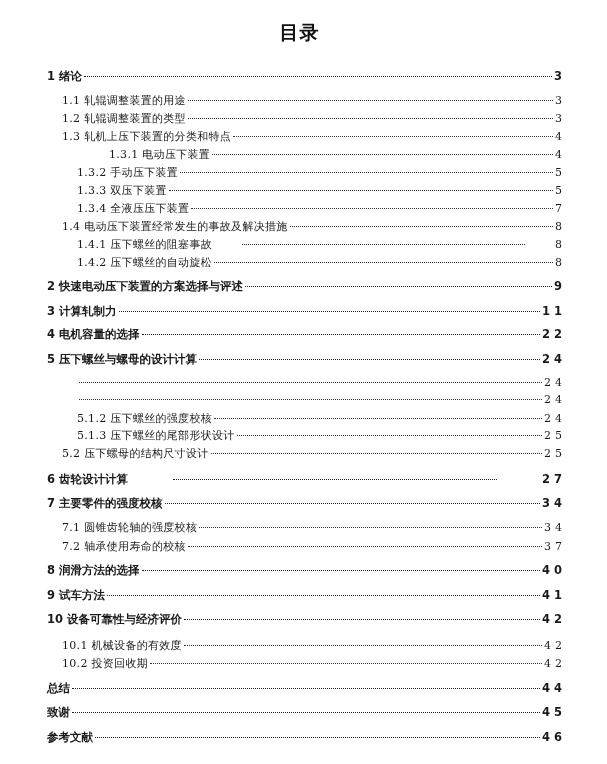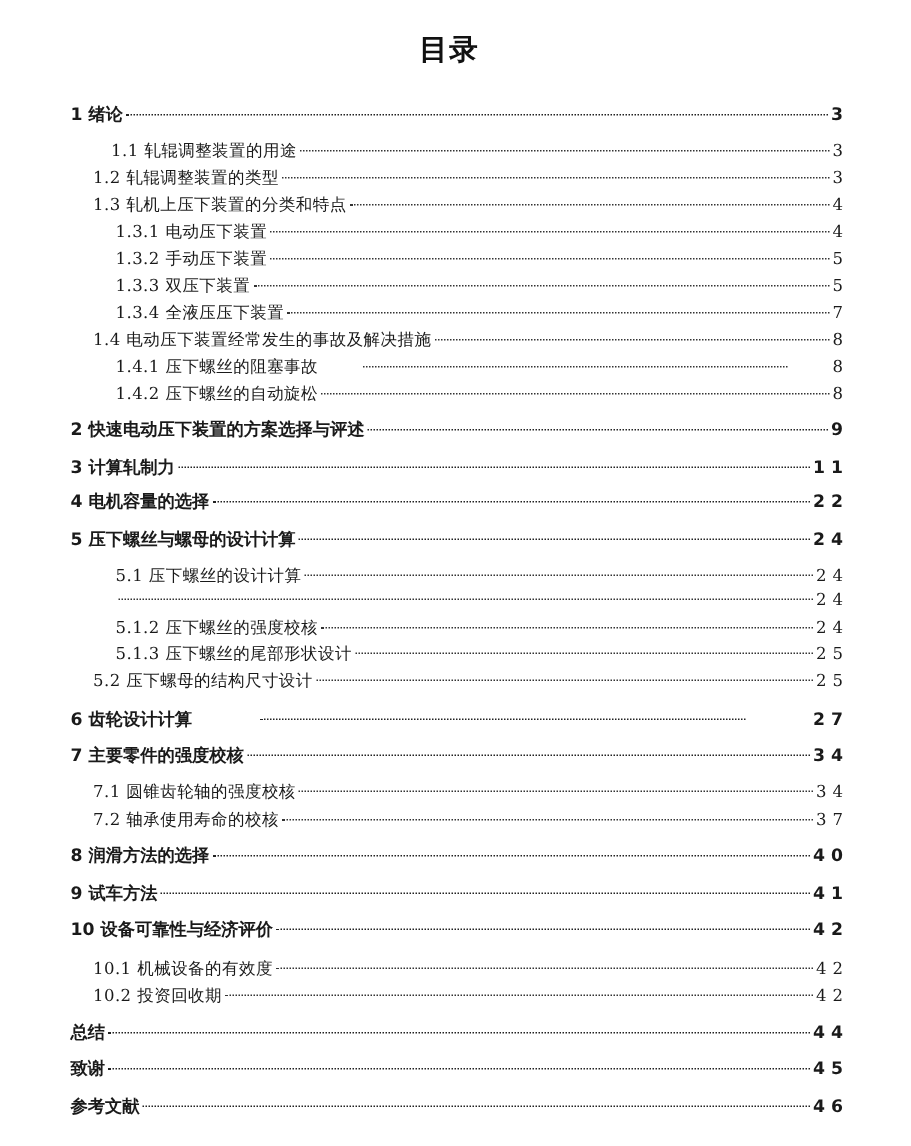"1.1 轧辊调整装置的用途" div.row { margin-left: 12px -> none }
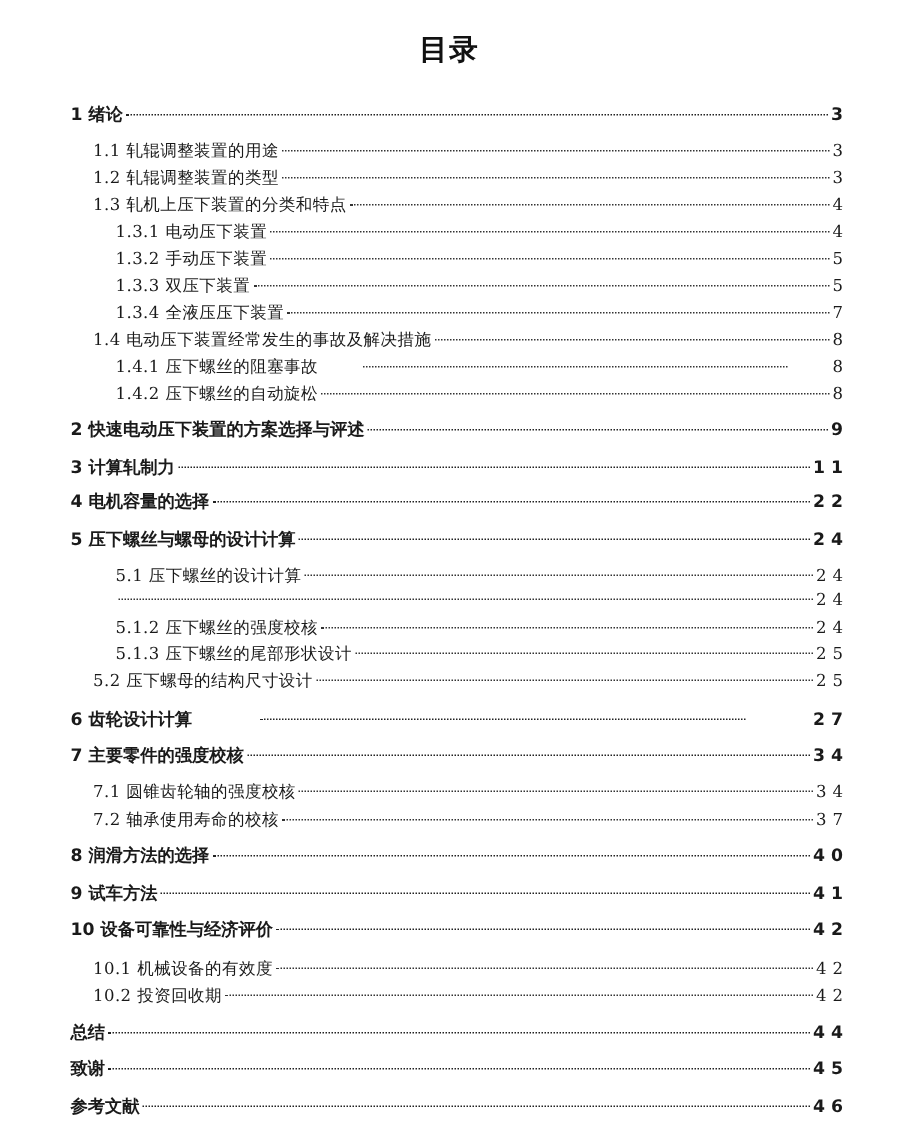"1.3.1 电动压下装置" div.row { margin-left: none -> 32px }
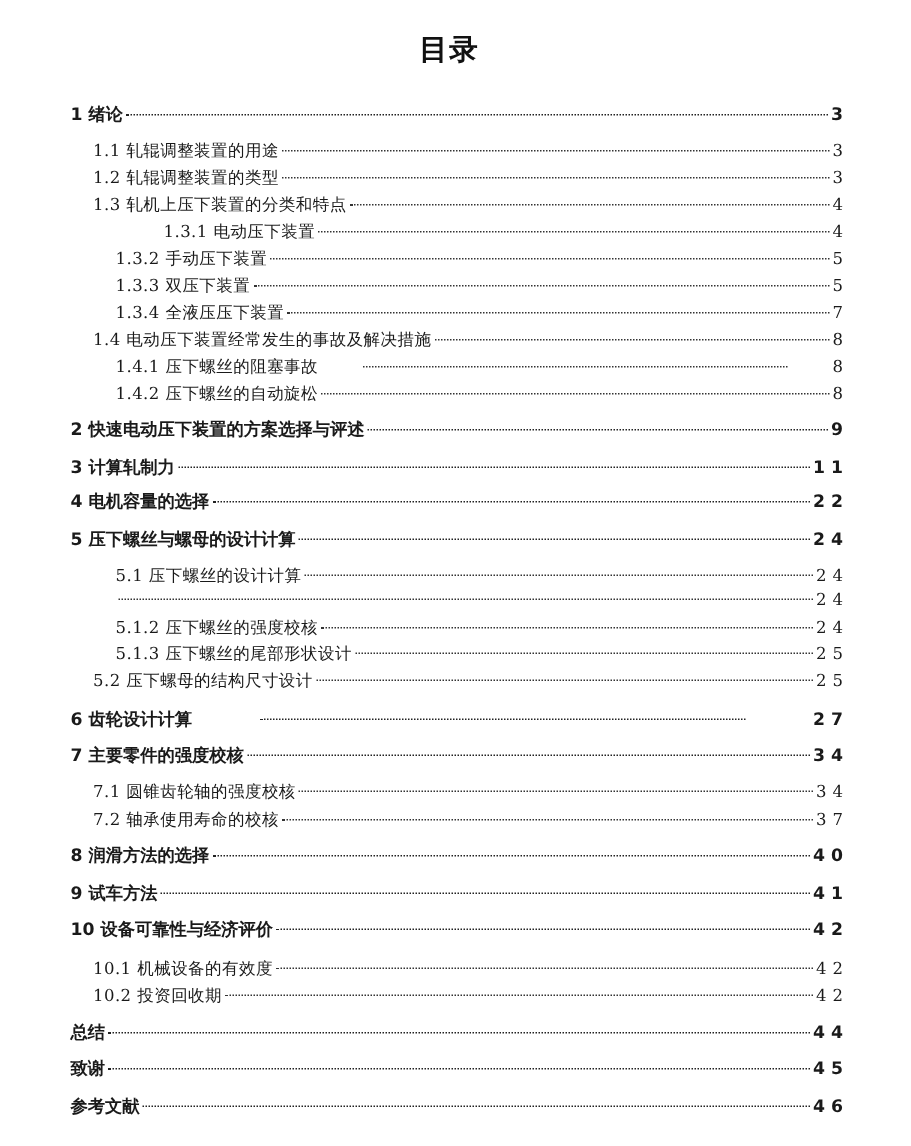"5.1 压下螺丝的设计计算" span.label { html: <span>5.1 压下螺丝的设计计算</span> -> none }
